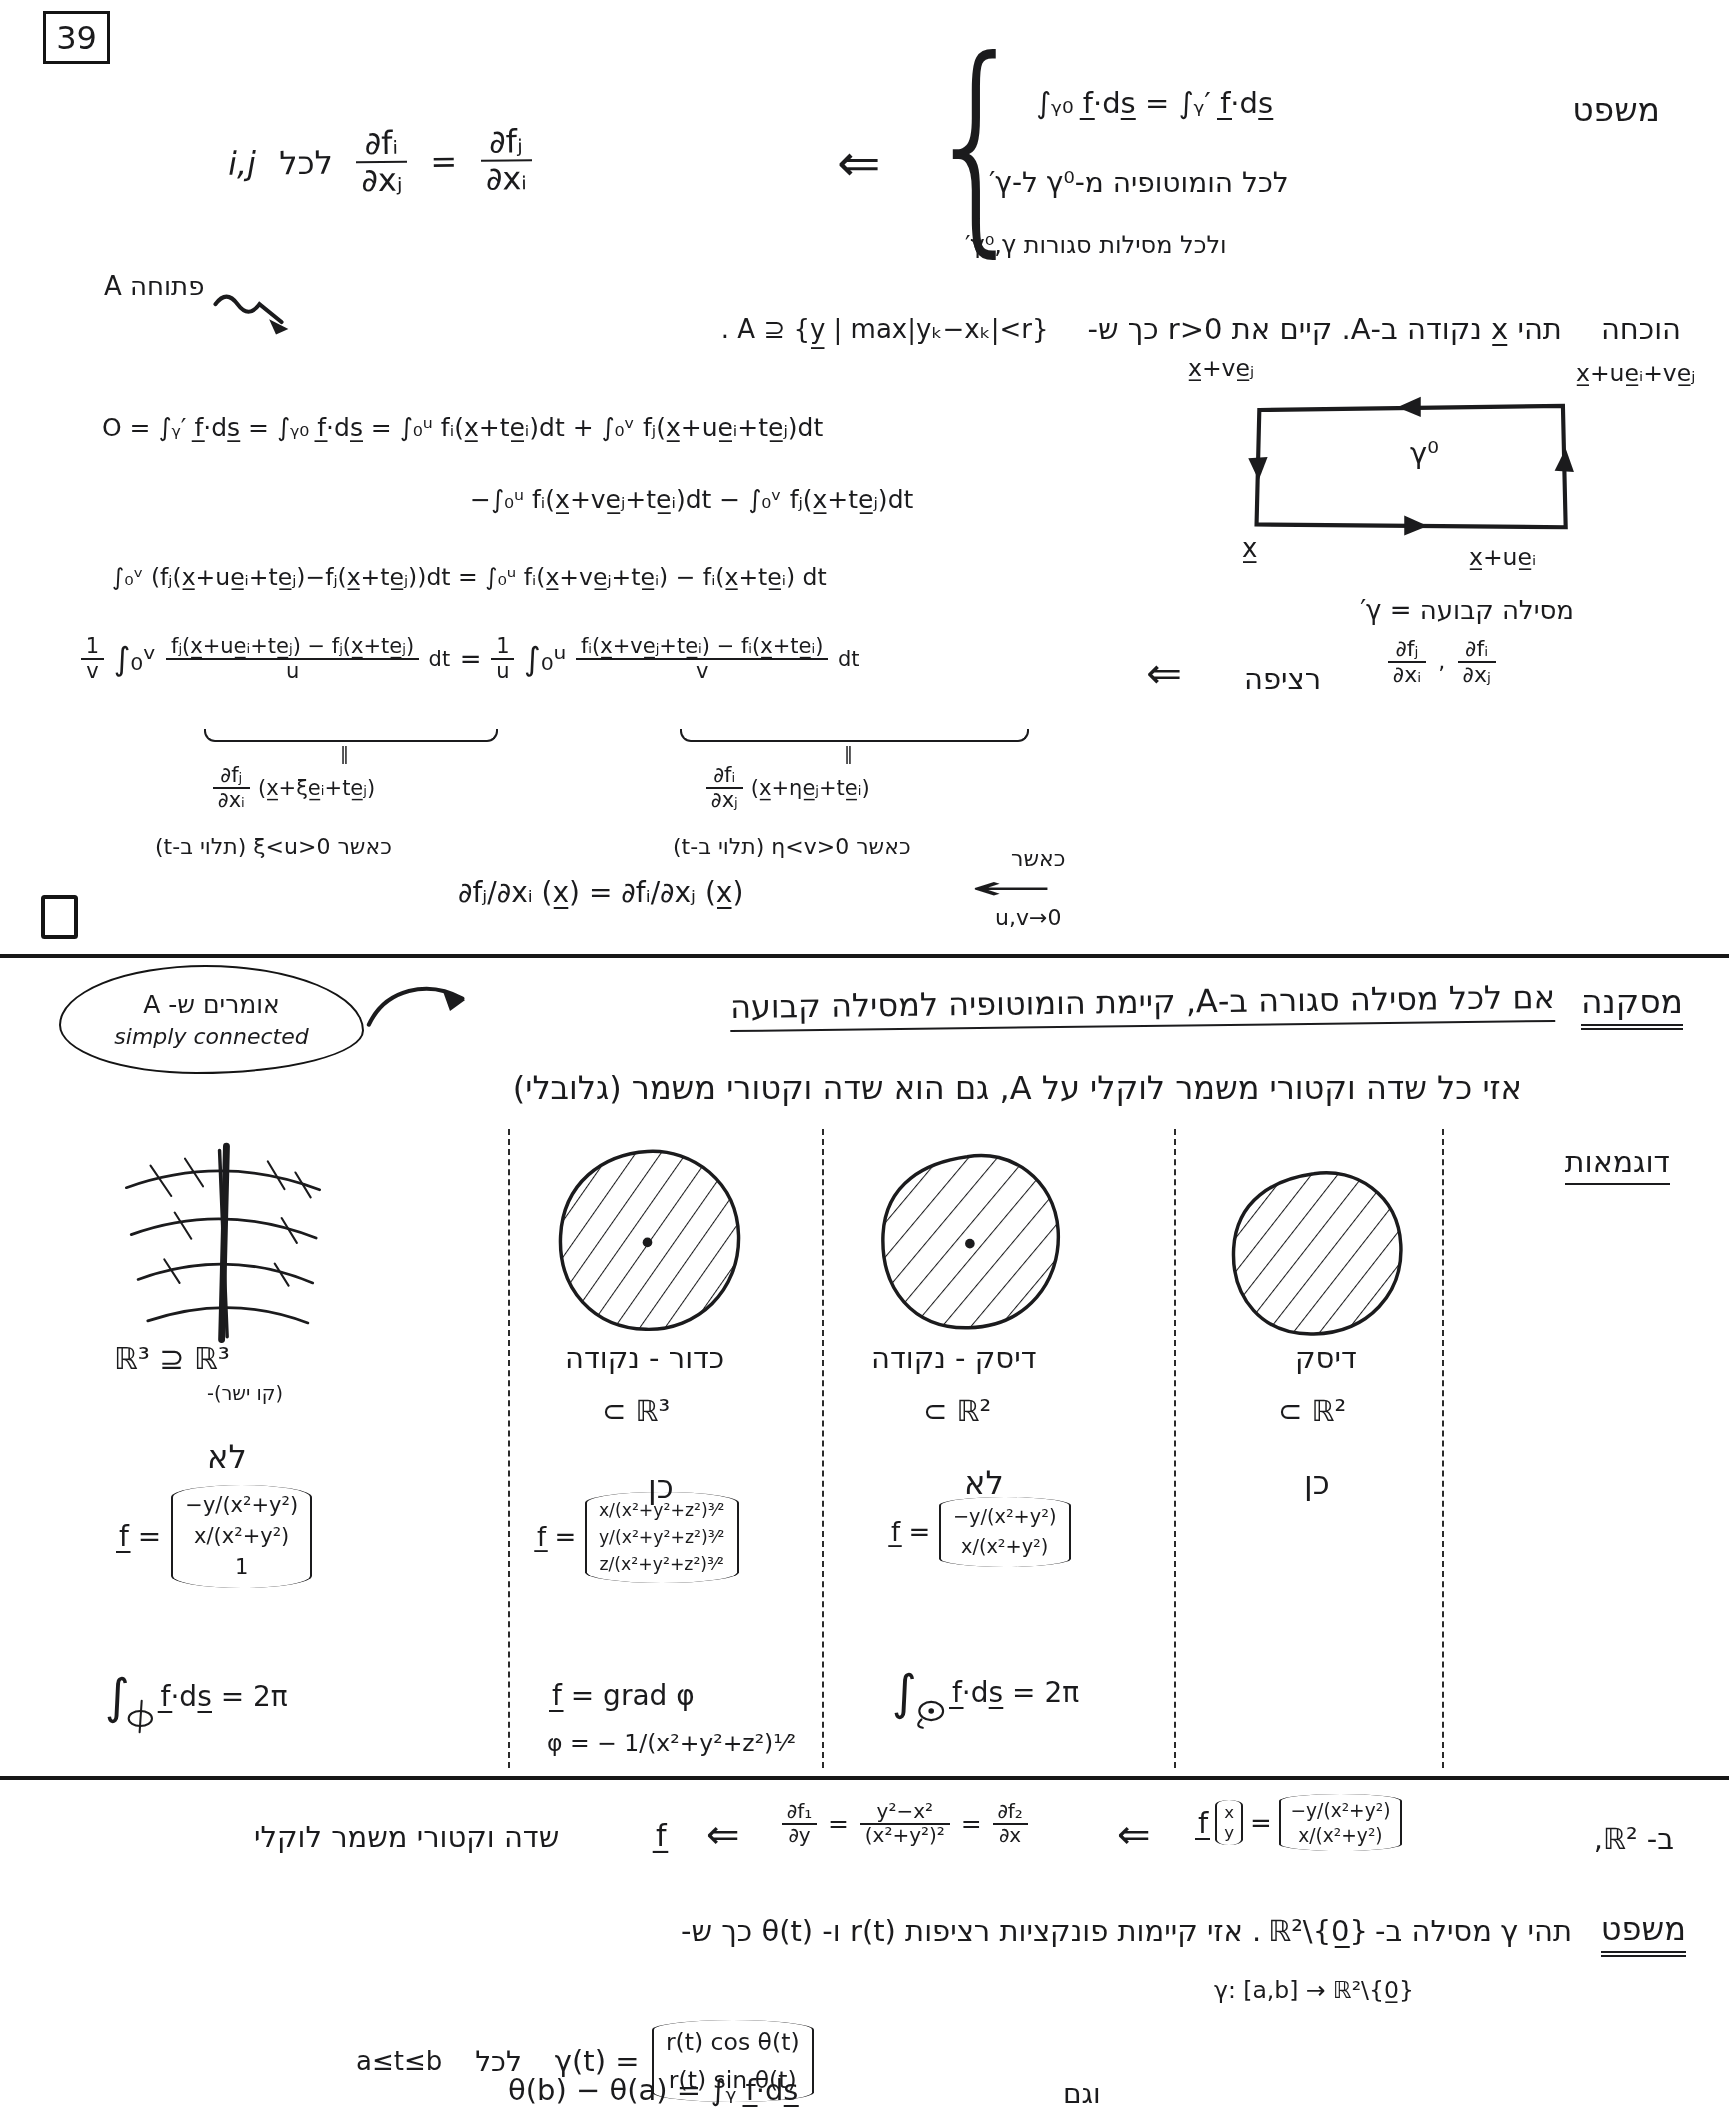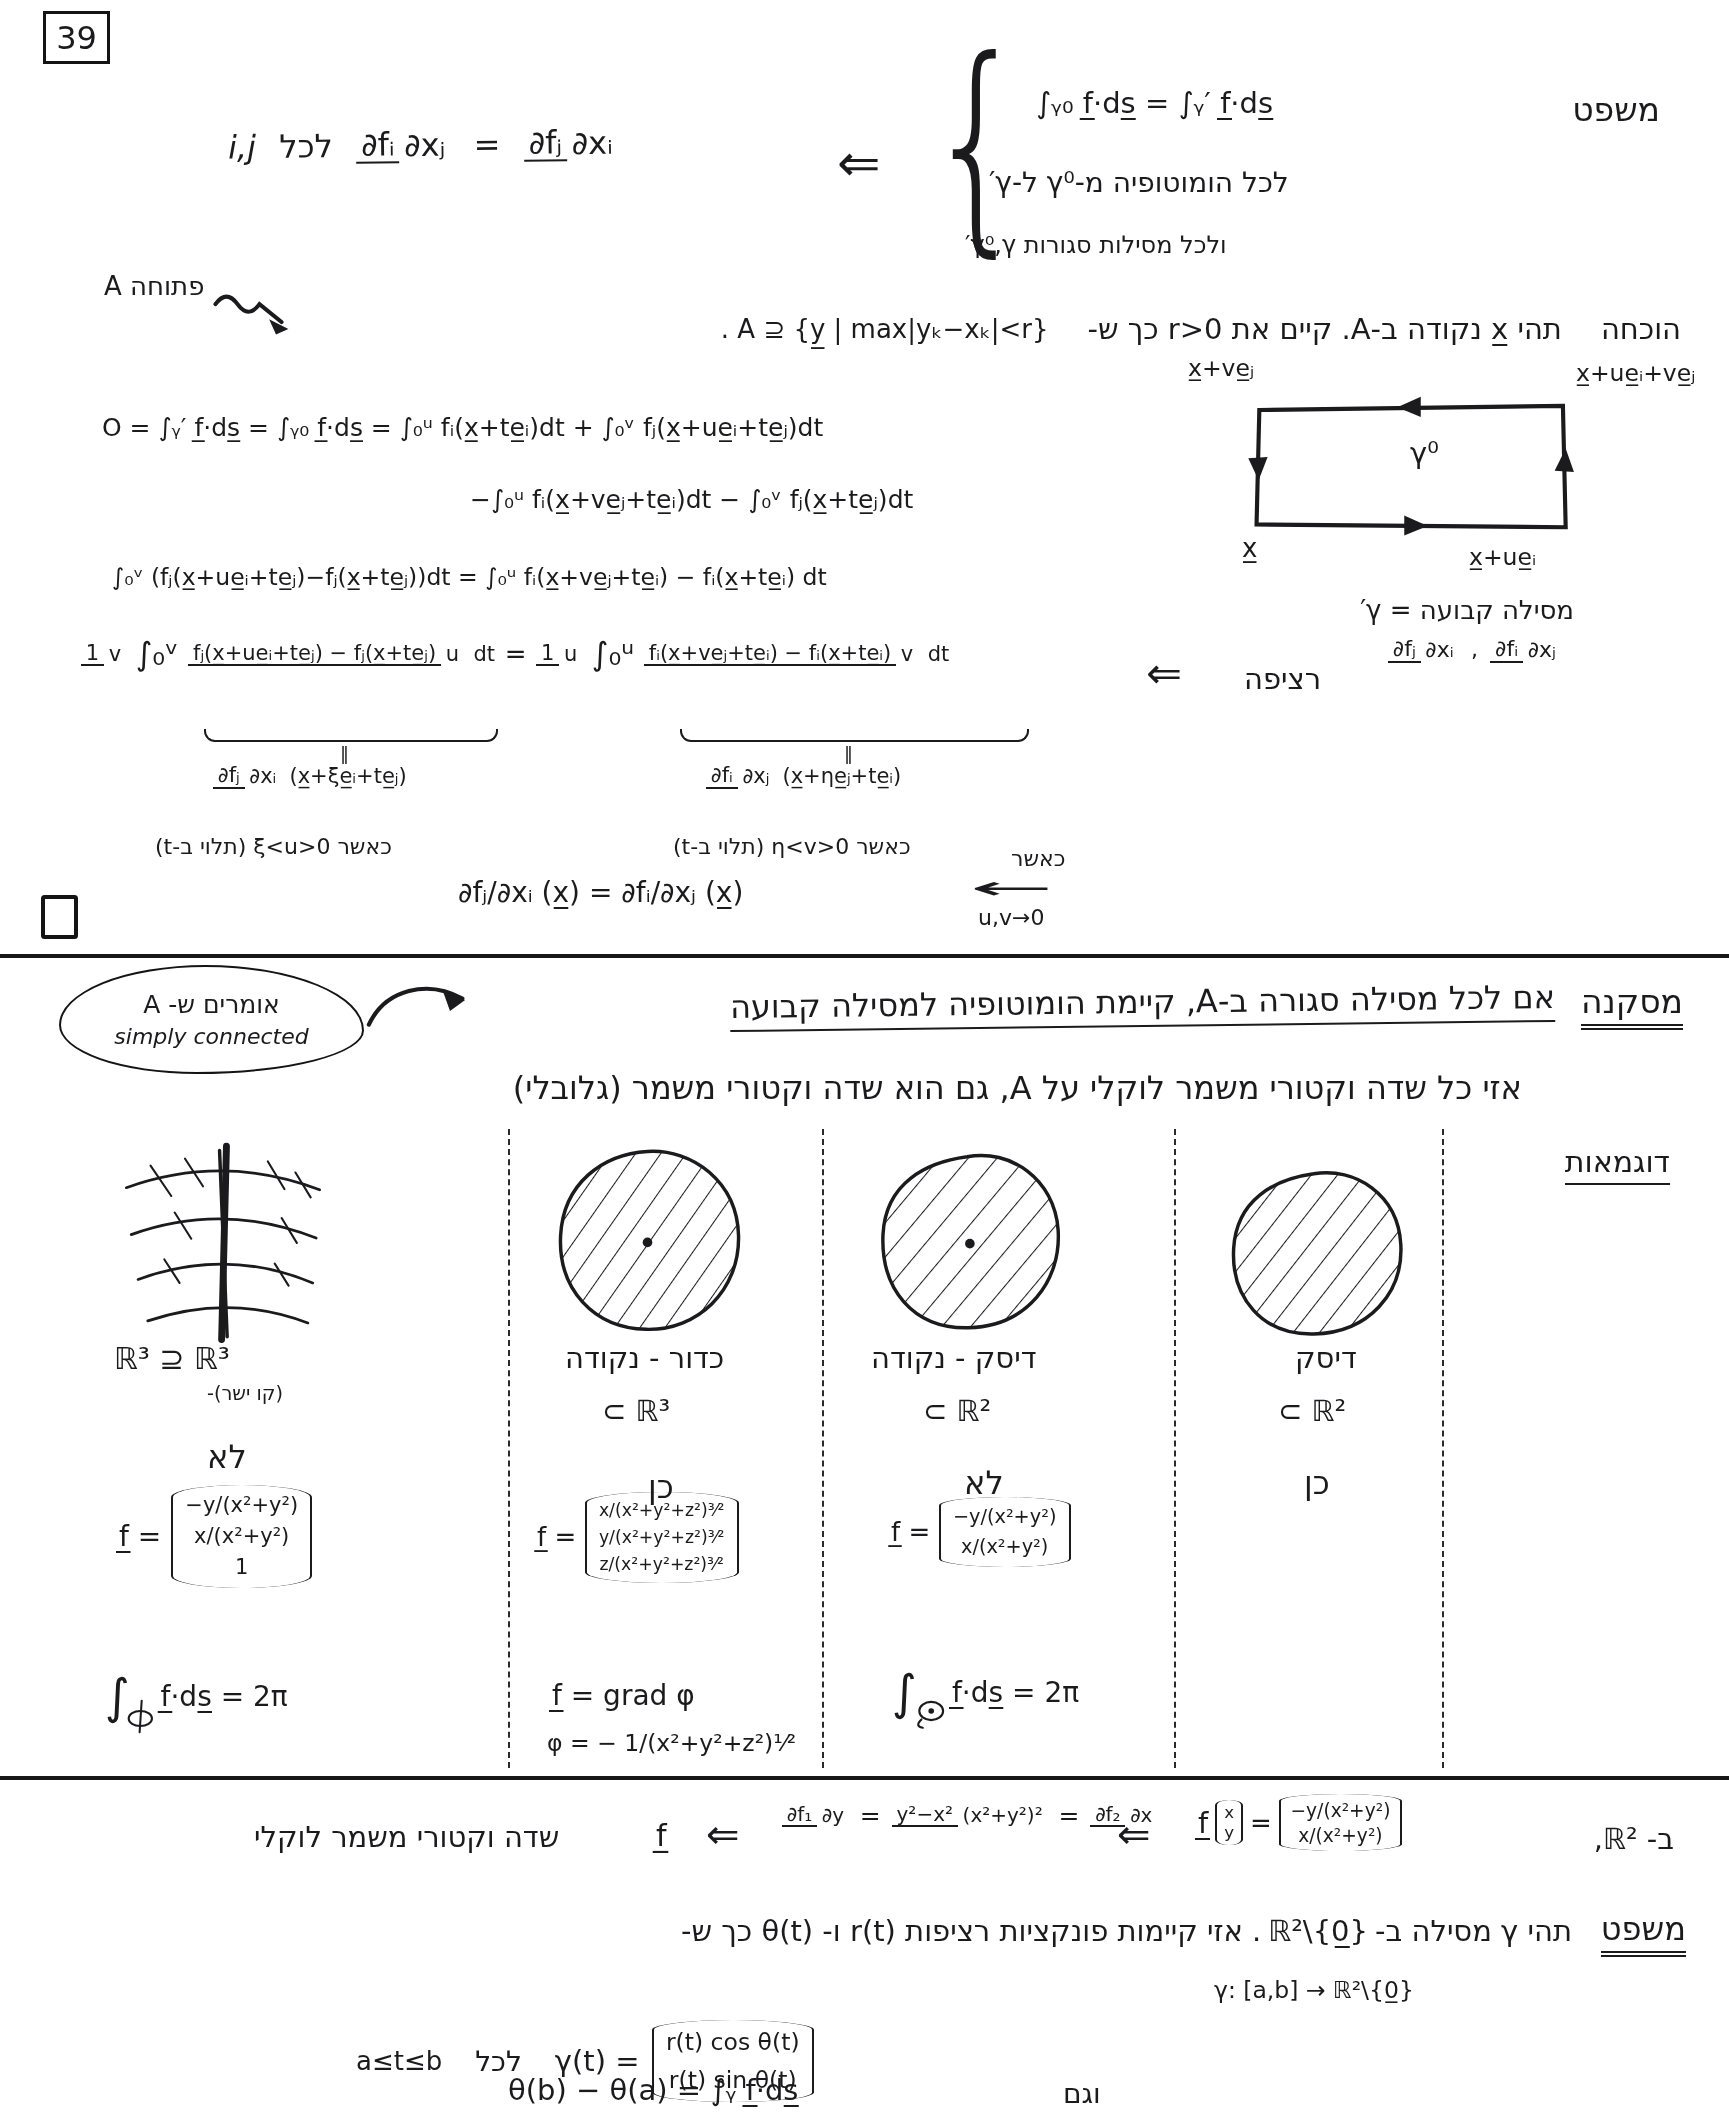"∂fᵢ" .frac { align-items: center -> none; flex-direction: none -> column }
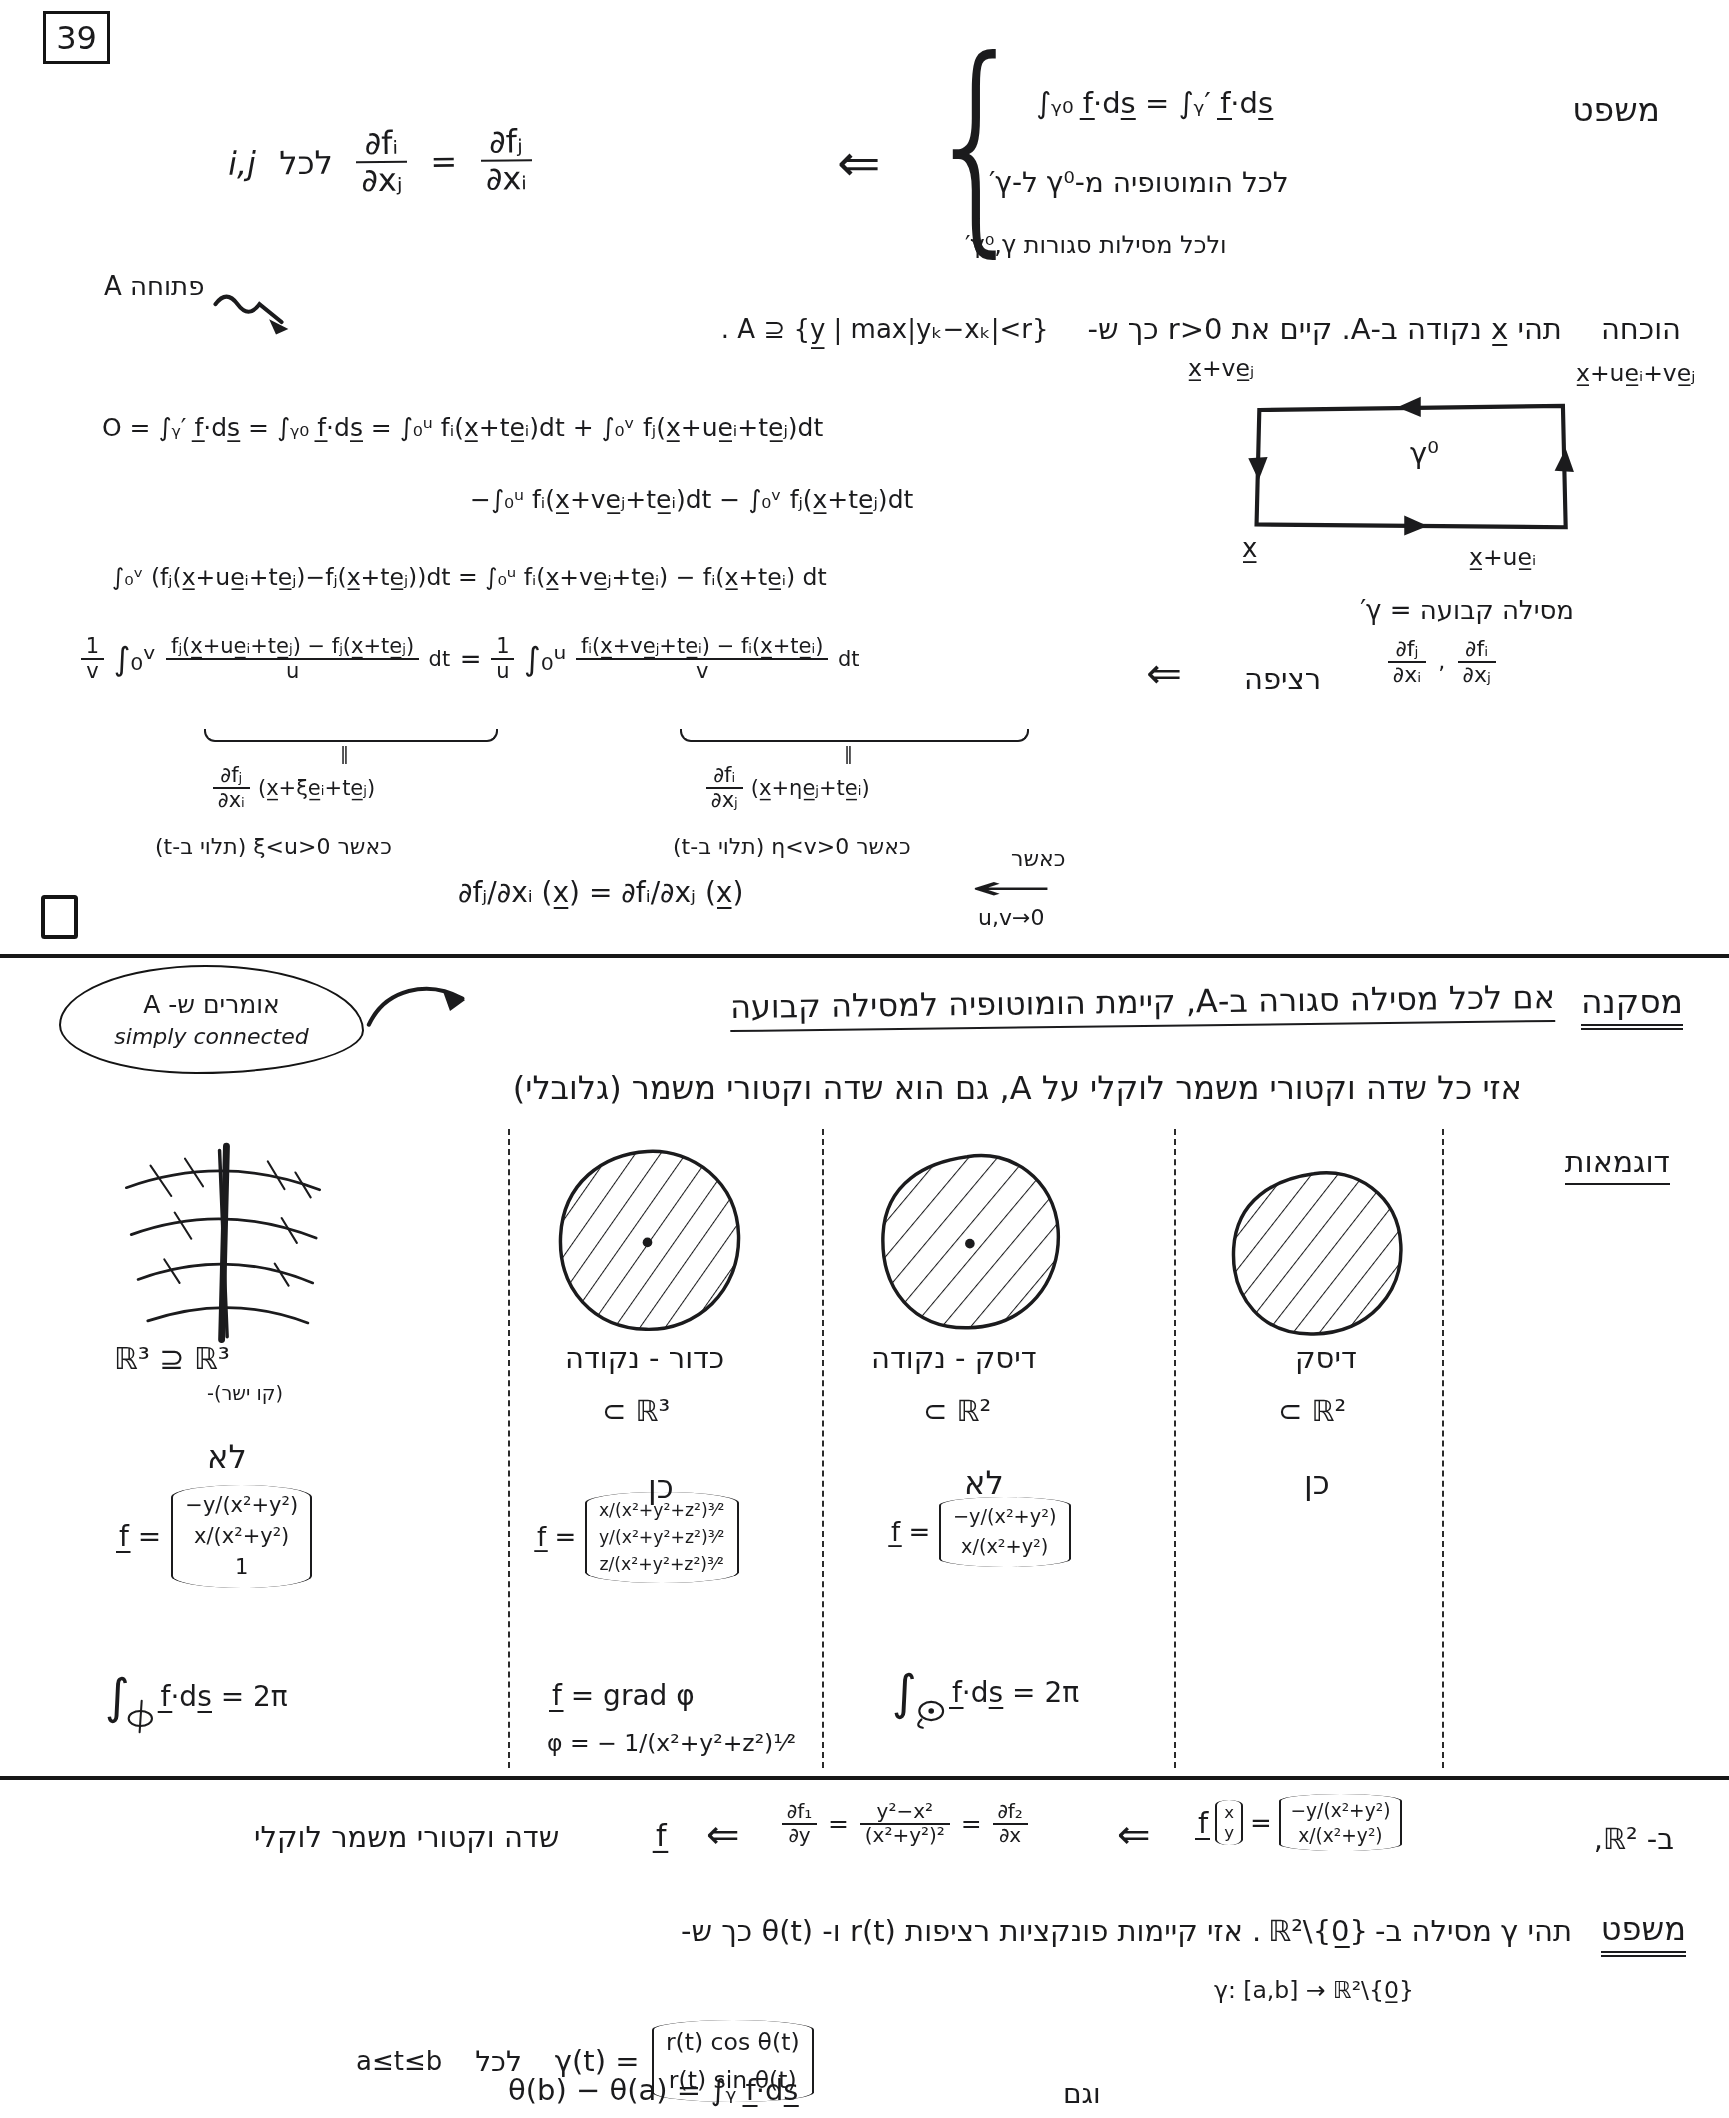"u,v→0" span { margin-left: 8px -> 25px }
